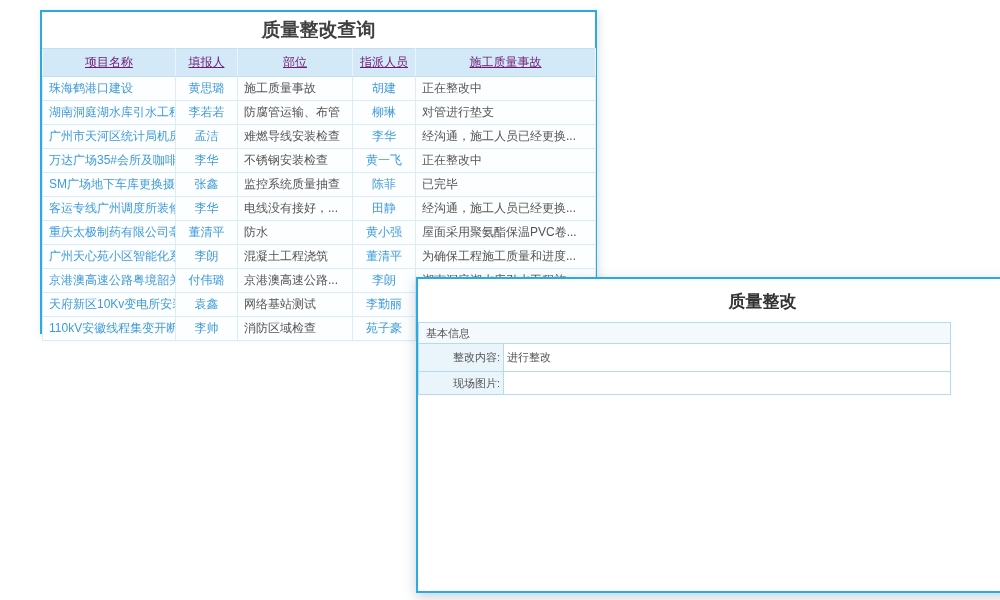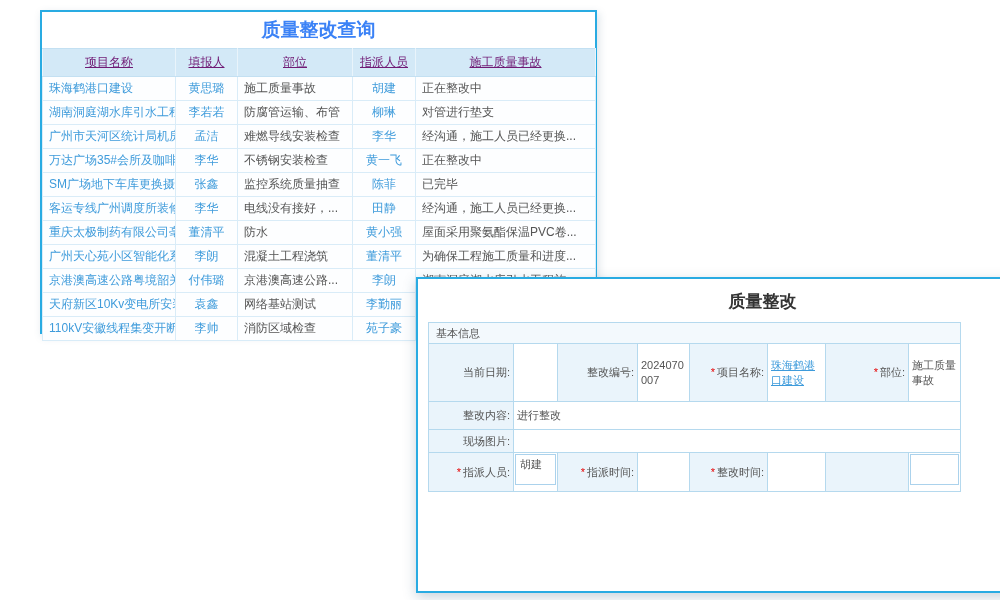"质量整改查询" .panel-title { color: #3b82f6 -> #404040 }
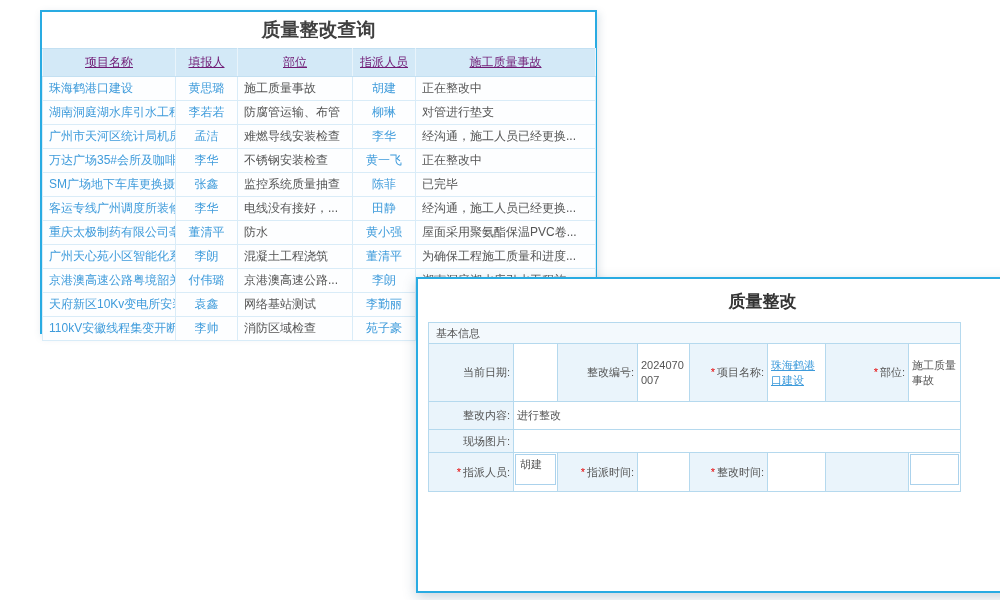"基本信息" table.form { margin-left: 10px -> none }
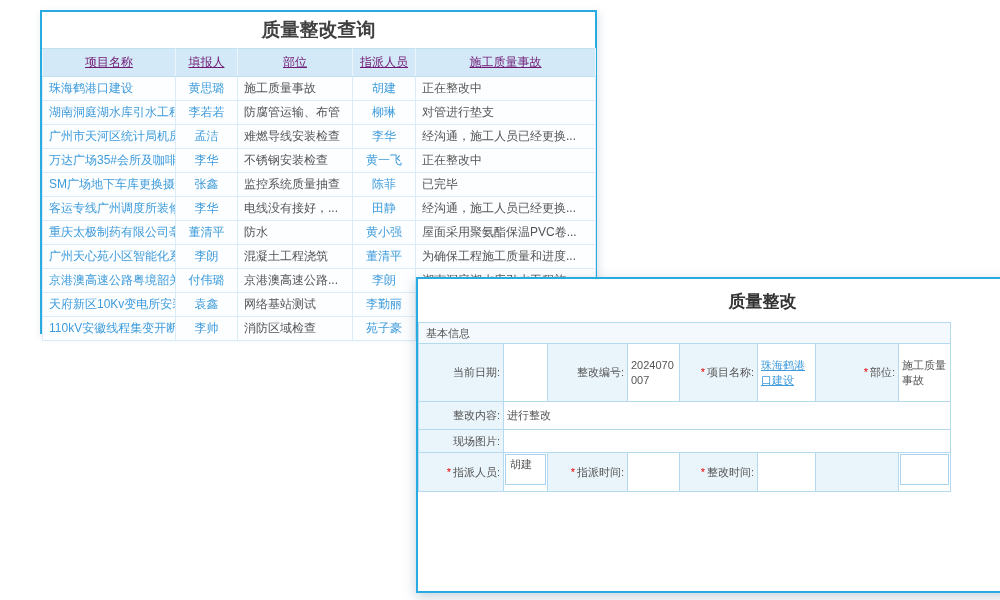"当前日期:" tr.row1 { html: <tr> <td>当前日期:</td> <td></td> <td>整改编号:</td> <td>2024070007</td> <td><span>*</span><span>项目名称:</span></td> <td><span>珠海鹤港口建设</span></td> <td><span>*</span><span>部位:</span></td> <td>施工质量事故</td> </tr> -> none }
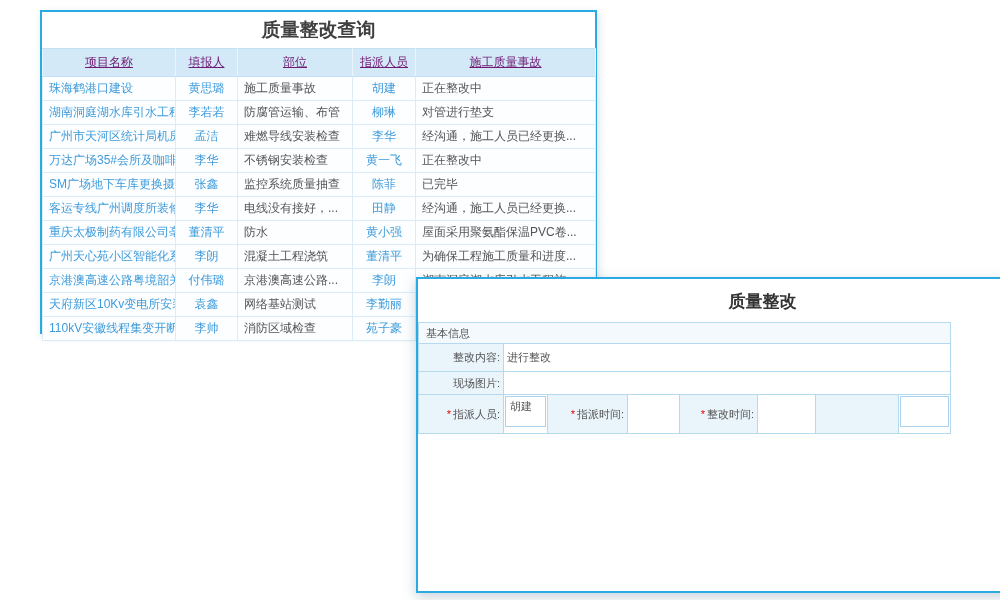"* 指派人员:" tr.row6 { html: <tr> <td><span>*</span><span>指派人员:</span></td> <td> <div>胡建</div> </td> <td><span>*</span><span>指派时间:</span></td> <td></td> <td><span>*</span><span>整改时间:</span></td> <td></td> <td></td> <td> <div></div> </td> </tr> -> none }
